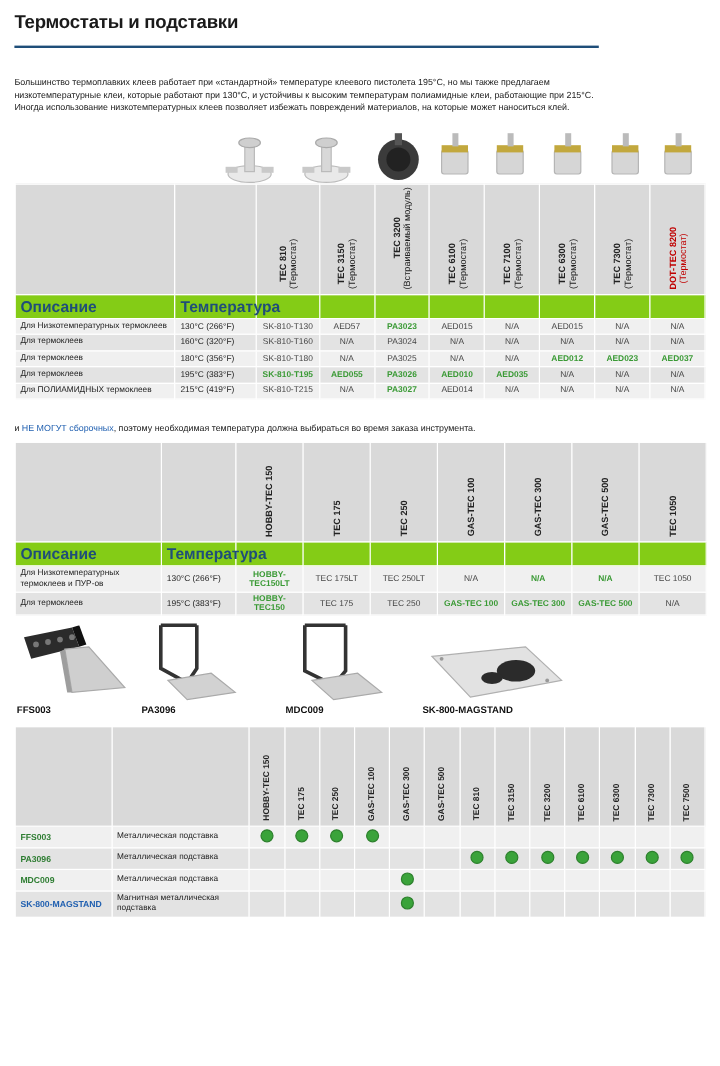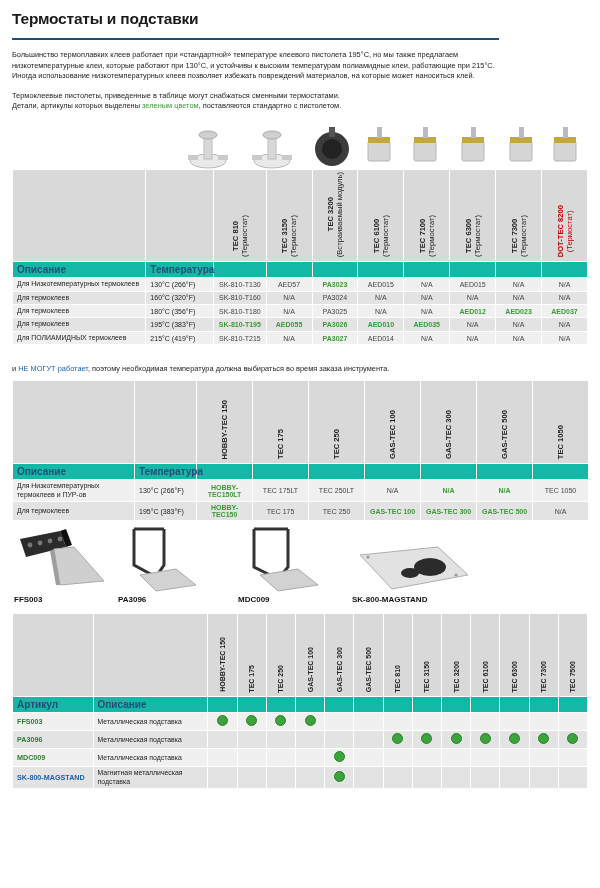"Большинство термоплавких клеев работает" .intro { margin-top: none -> 14px }
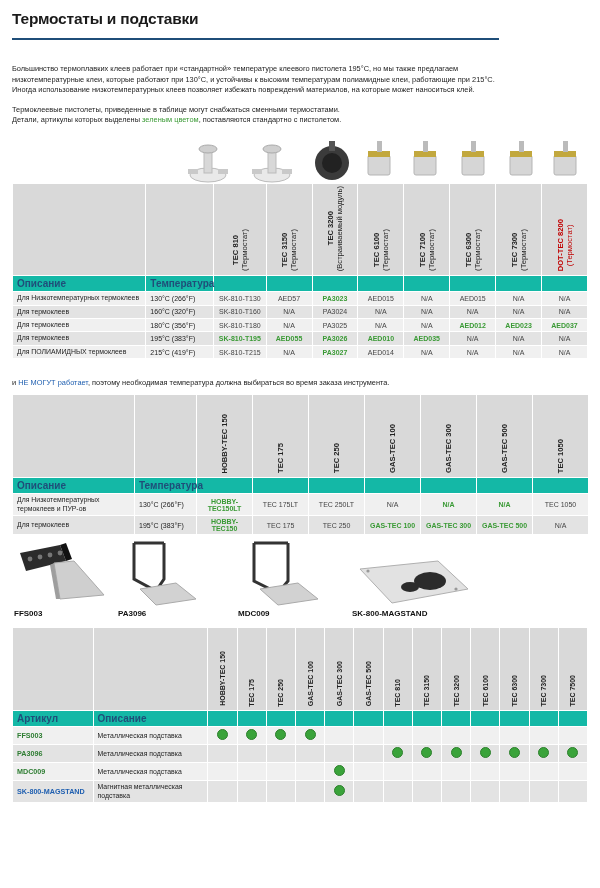"Термоклеевые пистолеты, приведенные в" p { html: <p> <span>Термоклеевые пистолеты, приведенные в таблице могут снабжаться сменными термостатами.</span><br> <span>Детали, артикулы которых выделены </span><span>зеленым цветом</span><span>, поставляются стандартно с пистолетом.</span> </p> -> none }
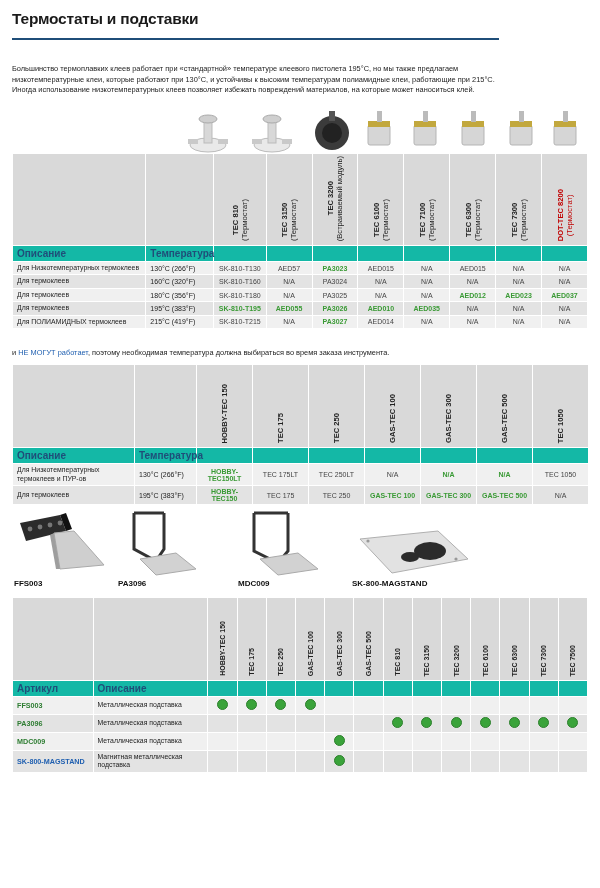"Описание" .lblrow td { background: #14b8a6 -> #84cc16; font-size: 10px -> 13px }
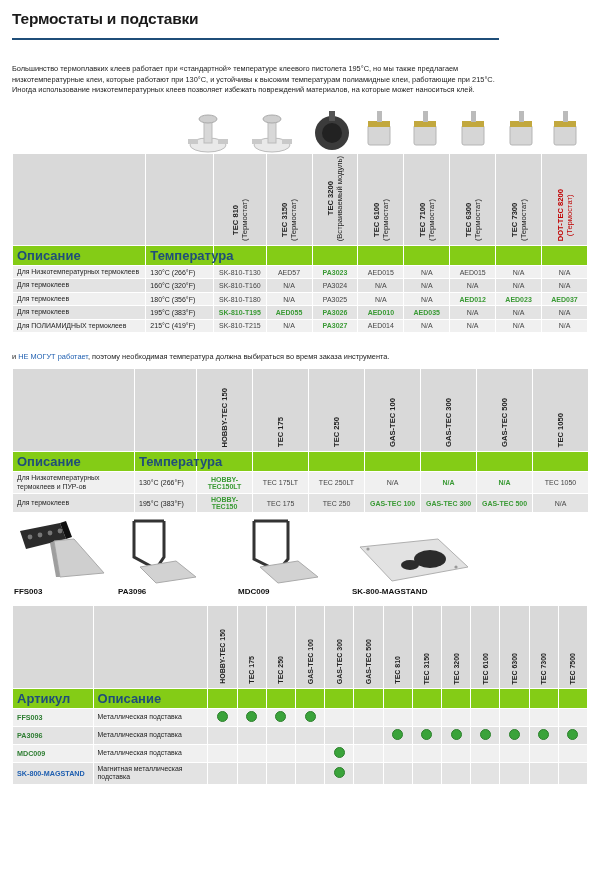"НЕ МОГУТ работает" span.blue { text: работает -> сборочных }
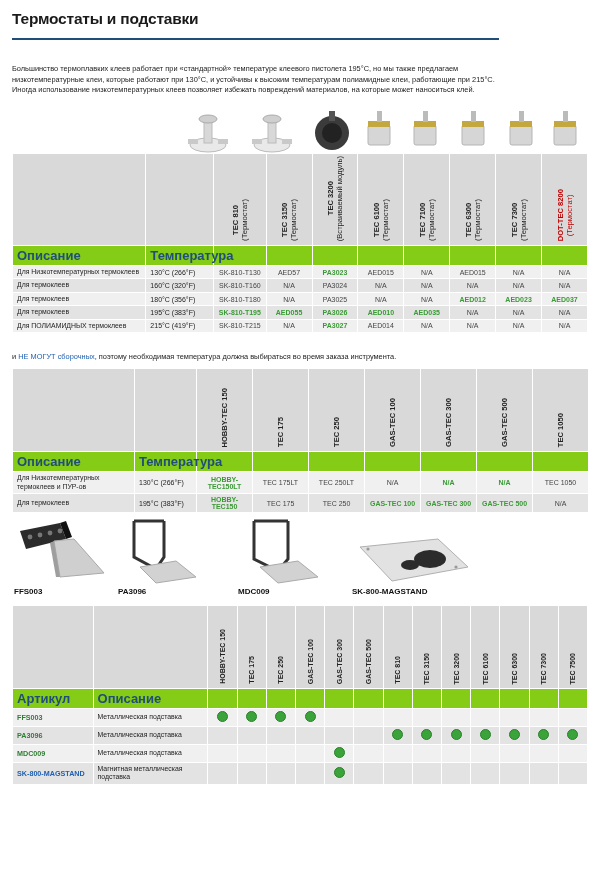"Артикул" tr.lblrow { html: <tr> <td>Артикул</td> <td>Описание</td> <td></td> <td></td> <td></td> <td></td> <td></td> <td></td> <td></td> <td></td> <td></td> <td></td> <td></td> <td></td> <td></td> </tr> -> none }
